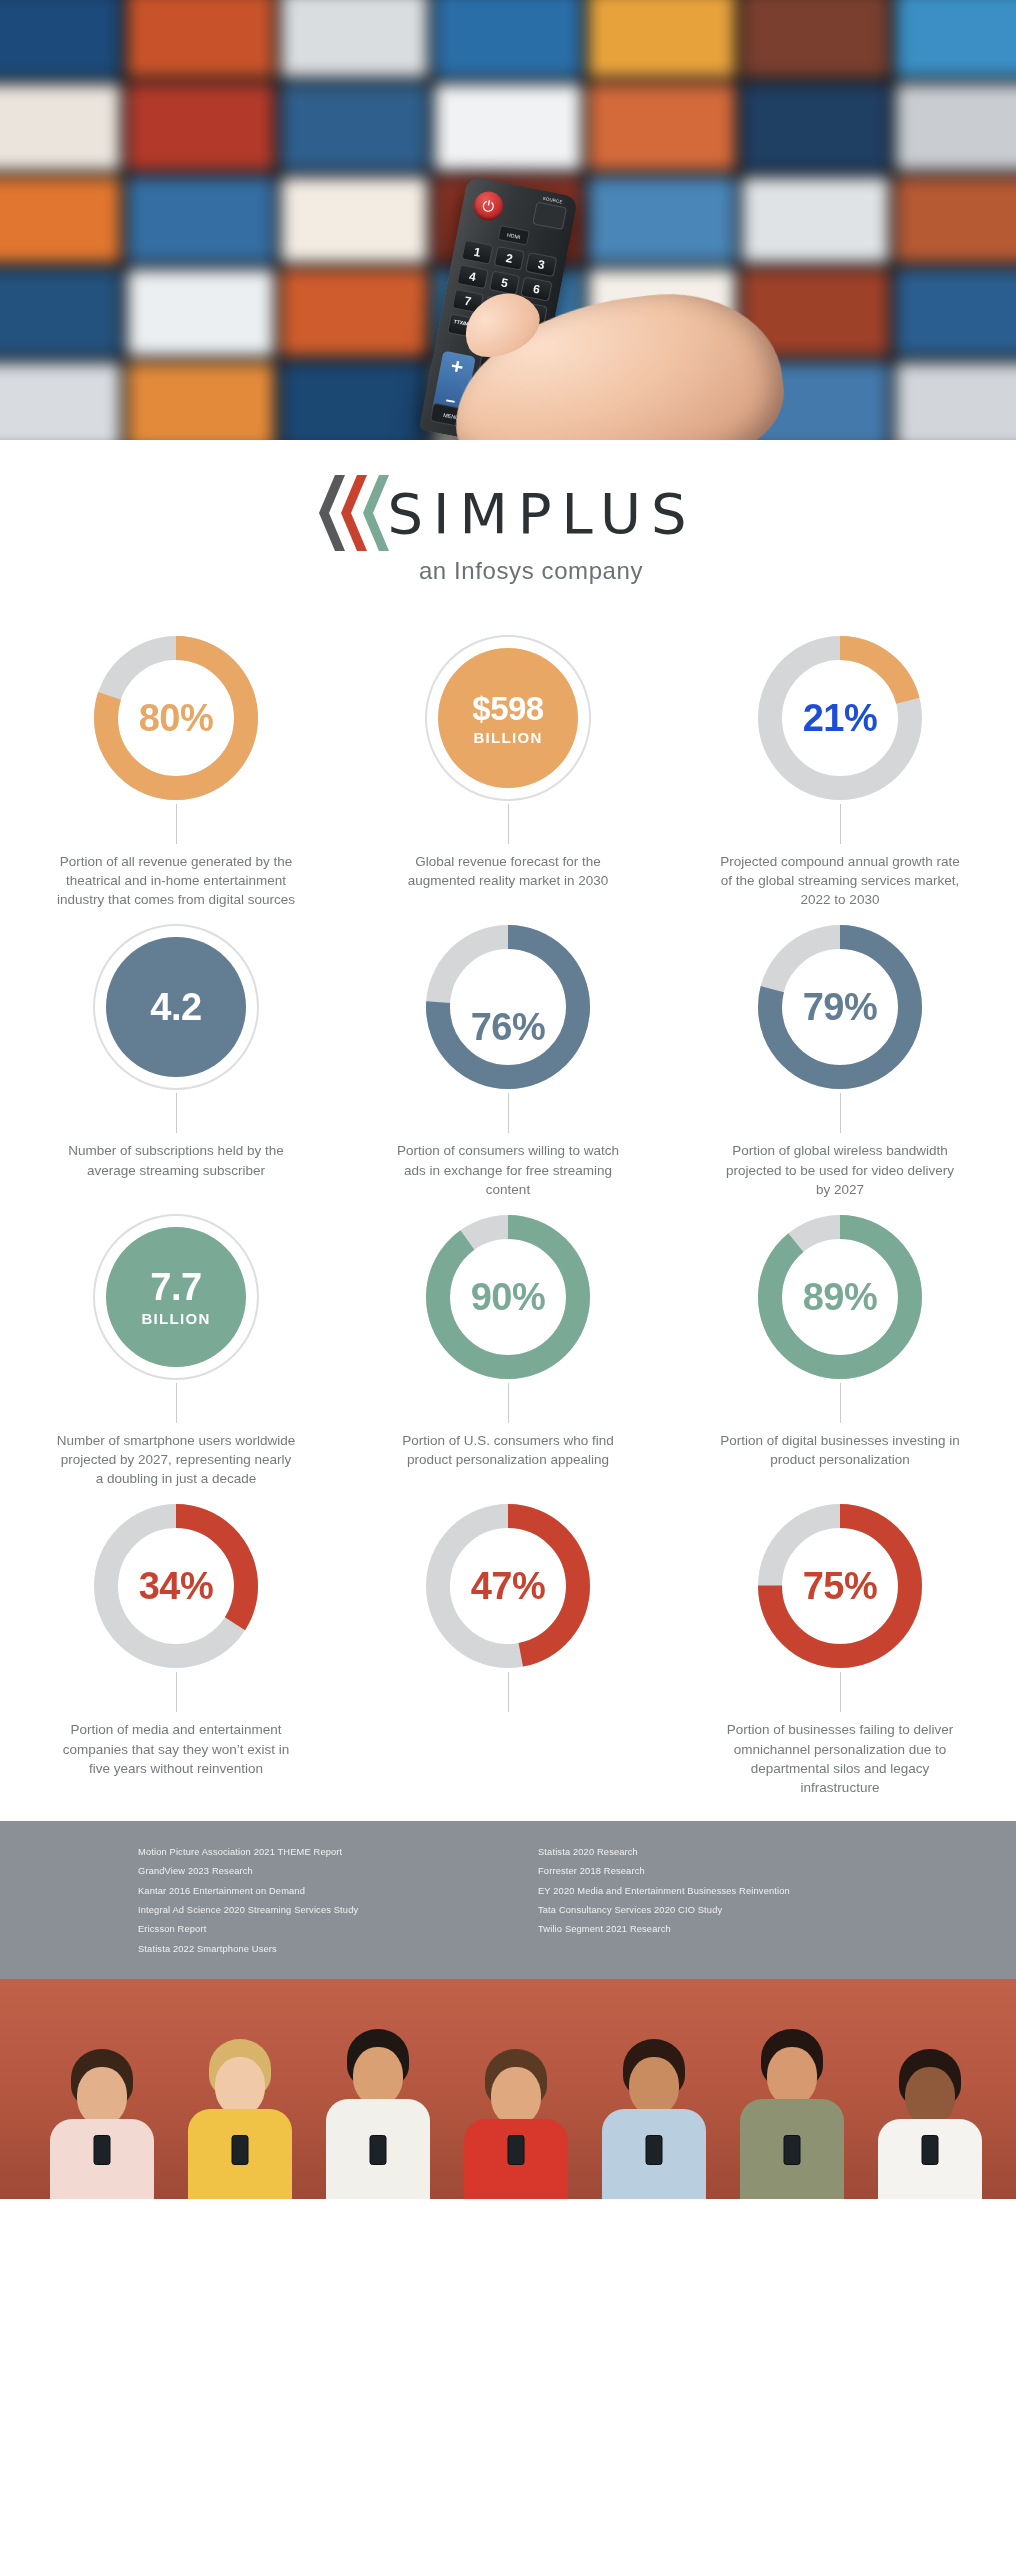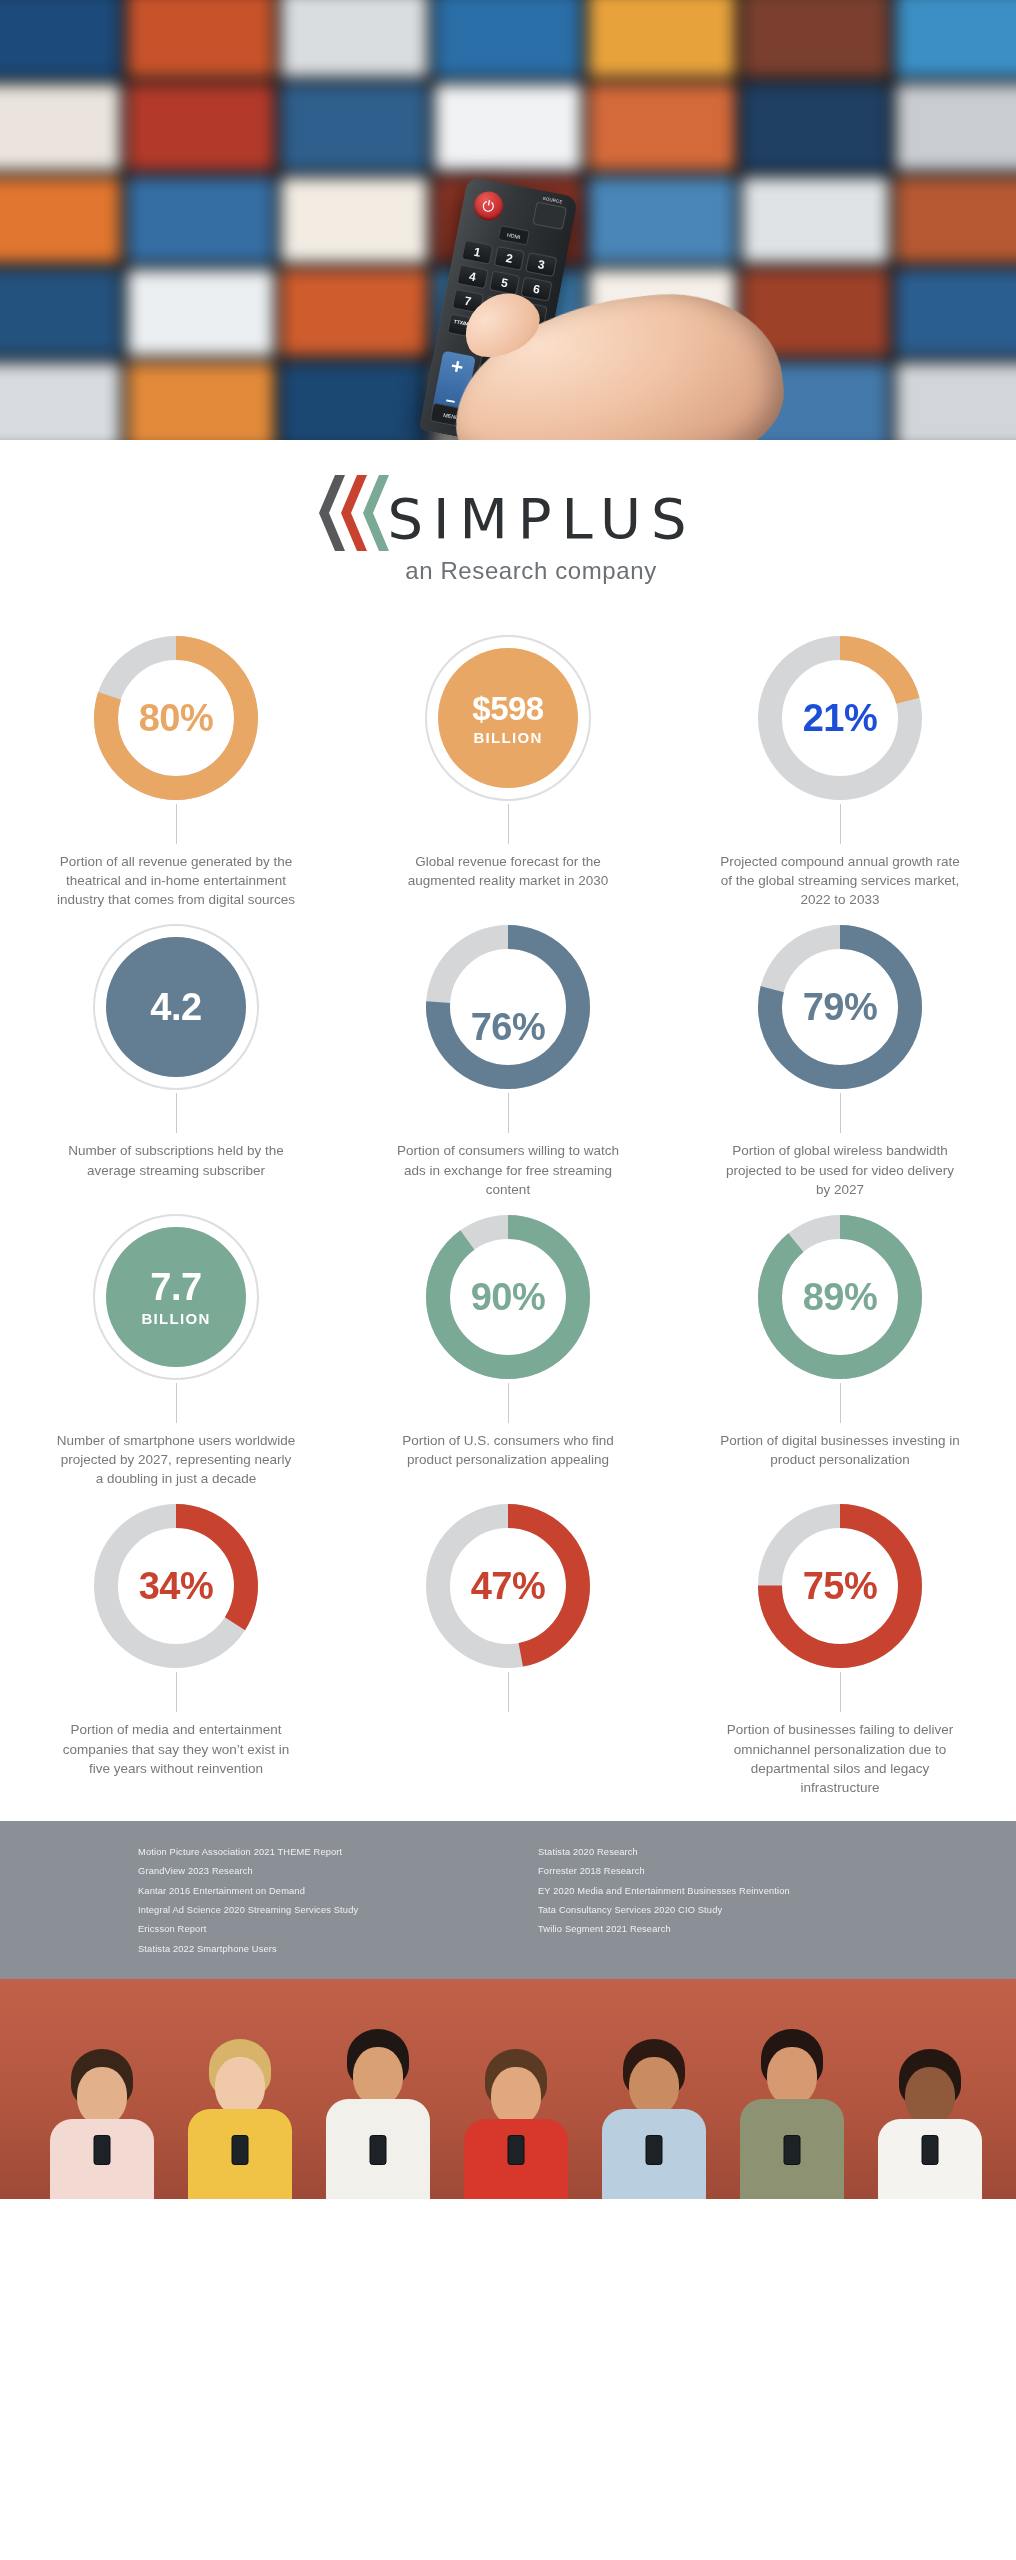"SIMPLUS" .logo-top { align-items: flex-end -> center }
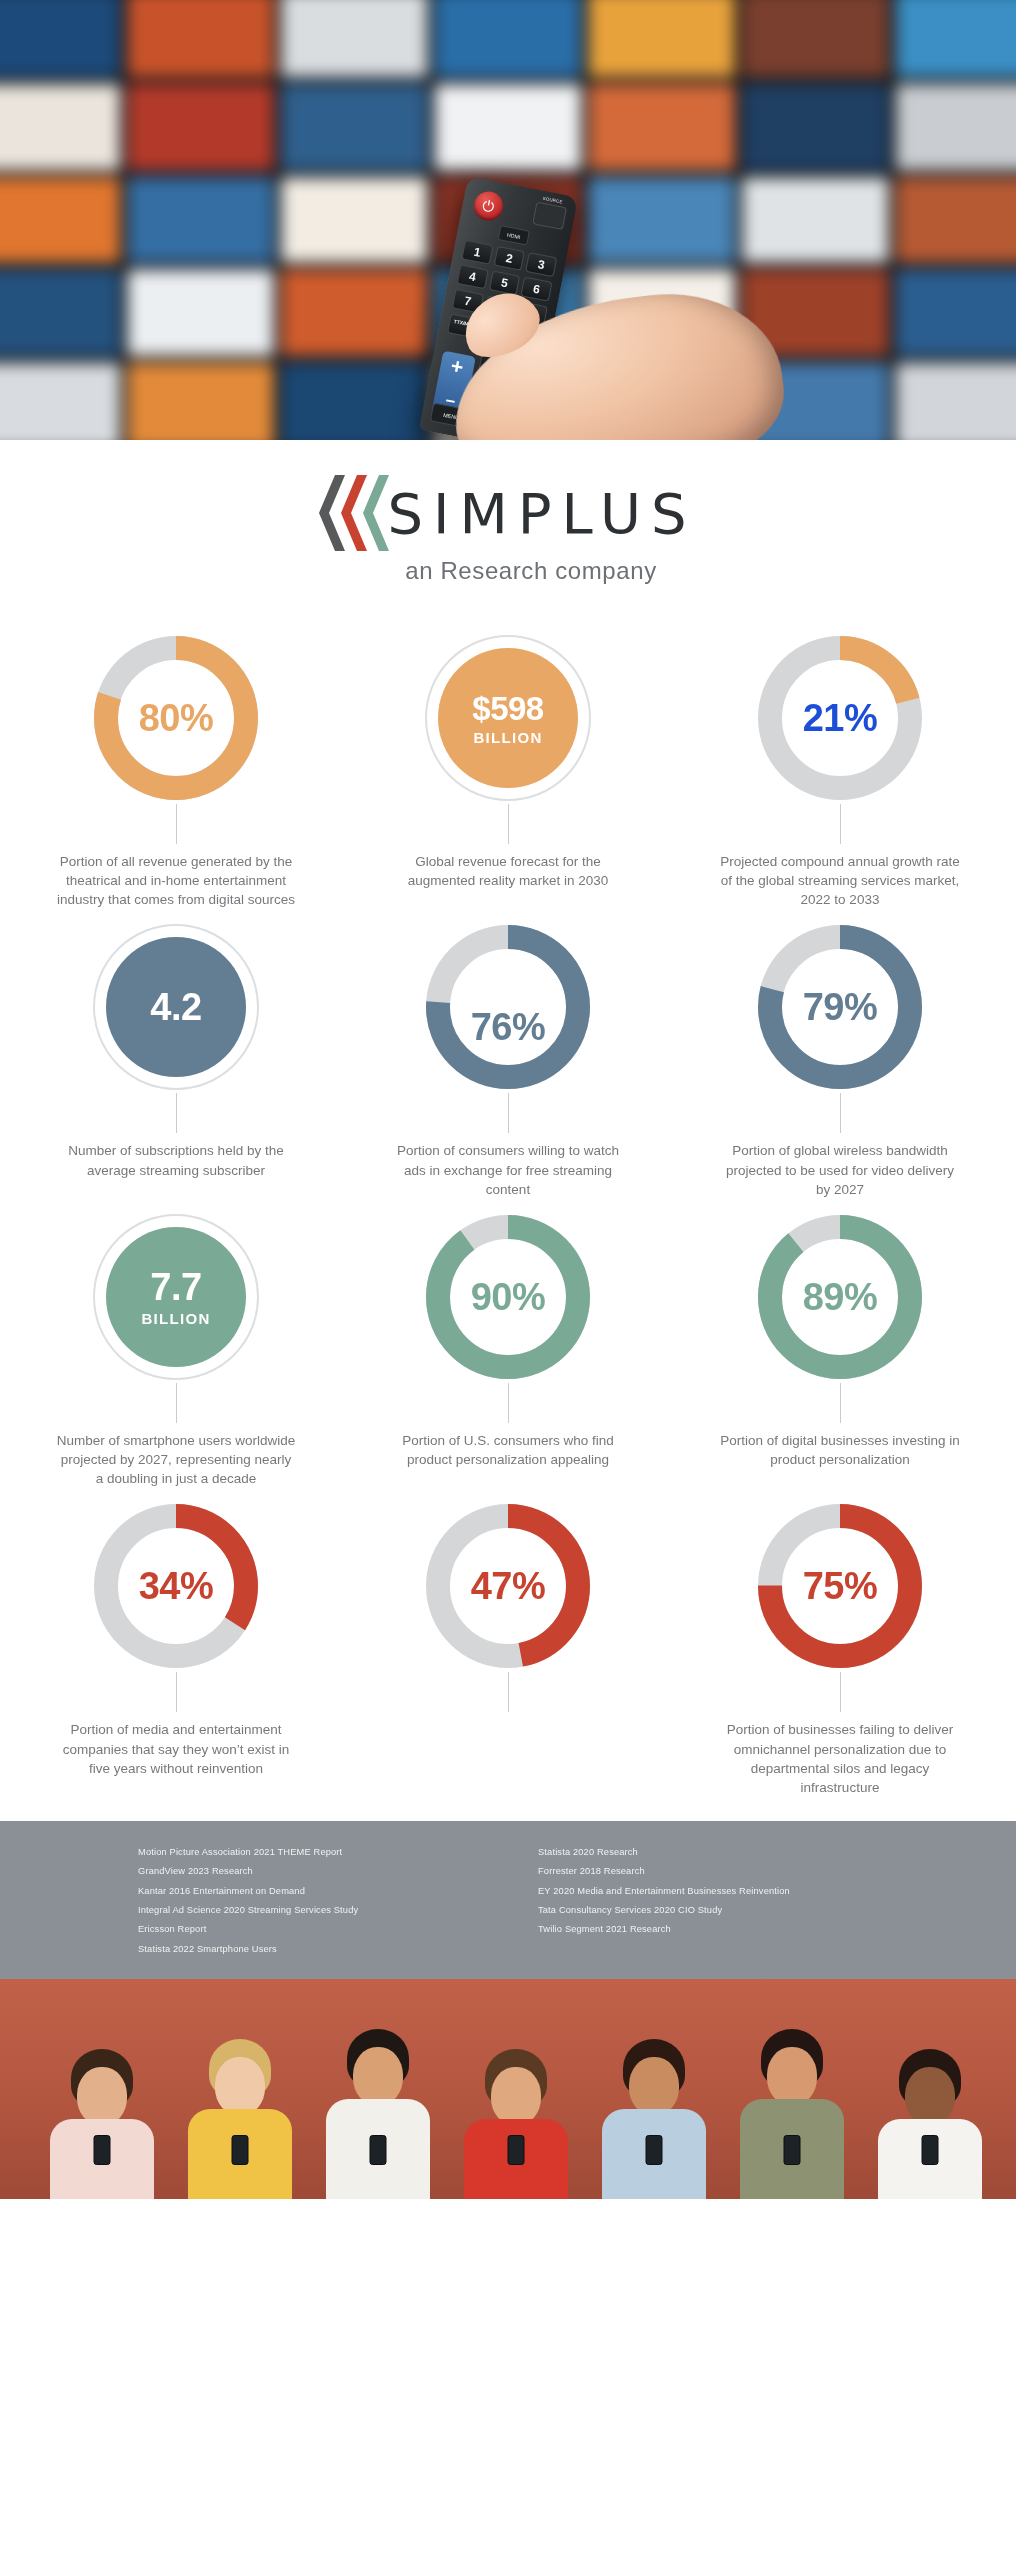"an Research company" div.tagline { text: Research -> Infosys }
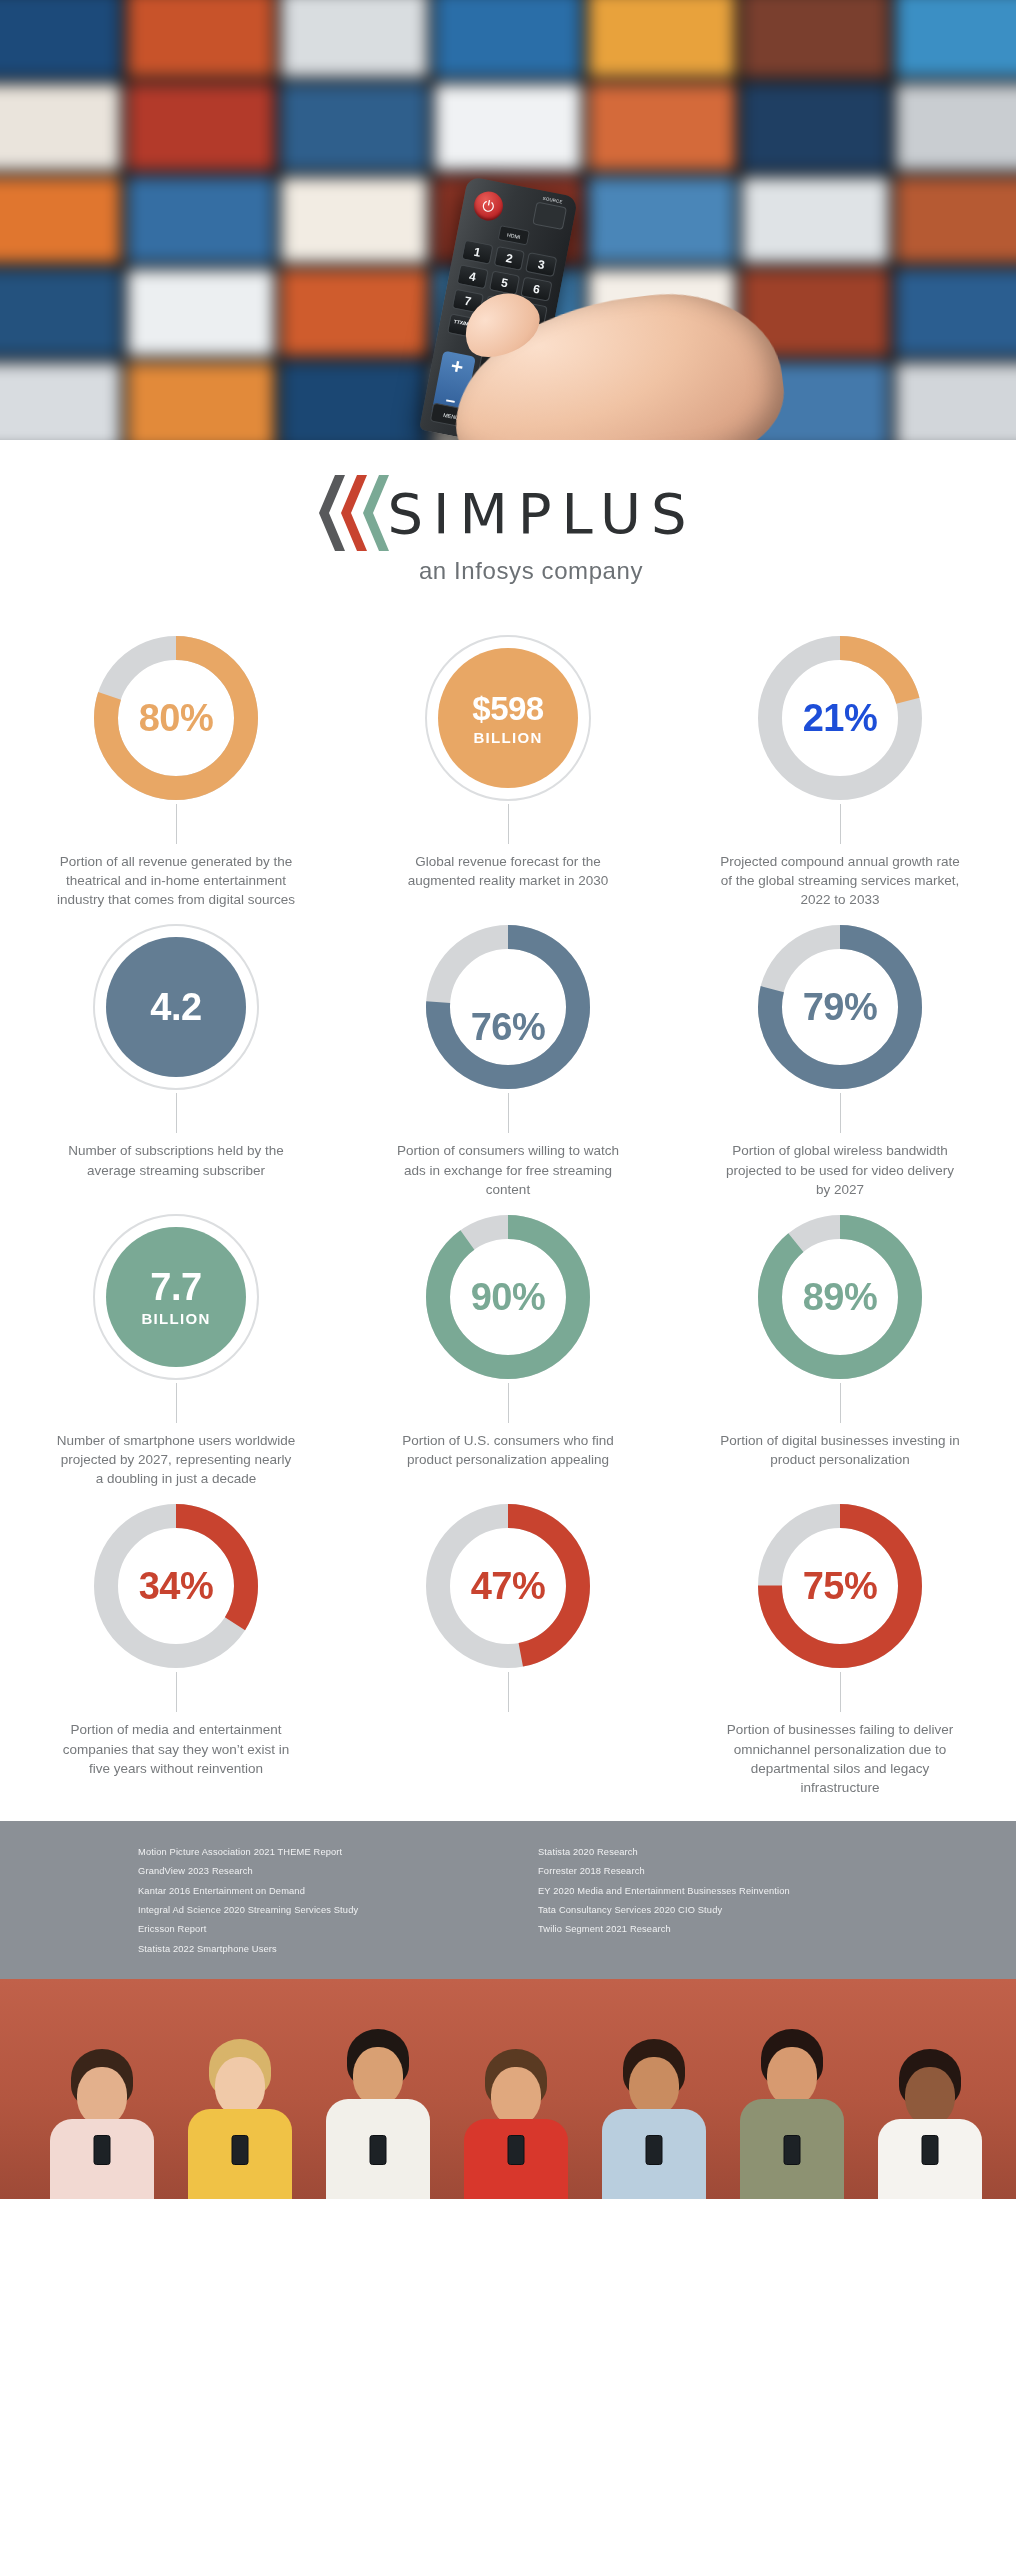"Projected compound annual growth rate" div.caption { text: 2033 -> 2030 }
